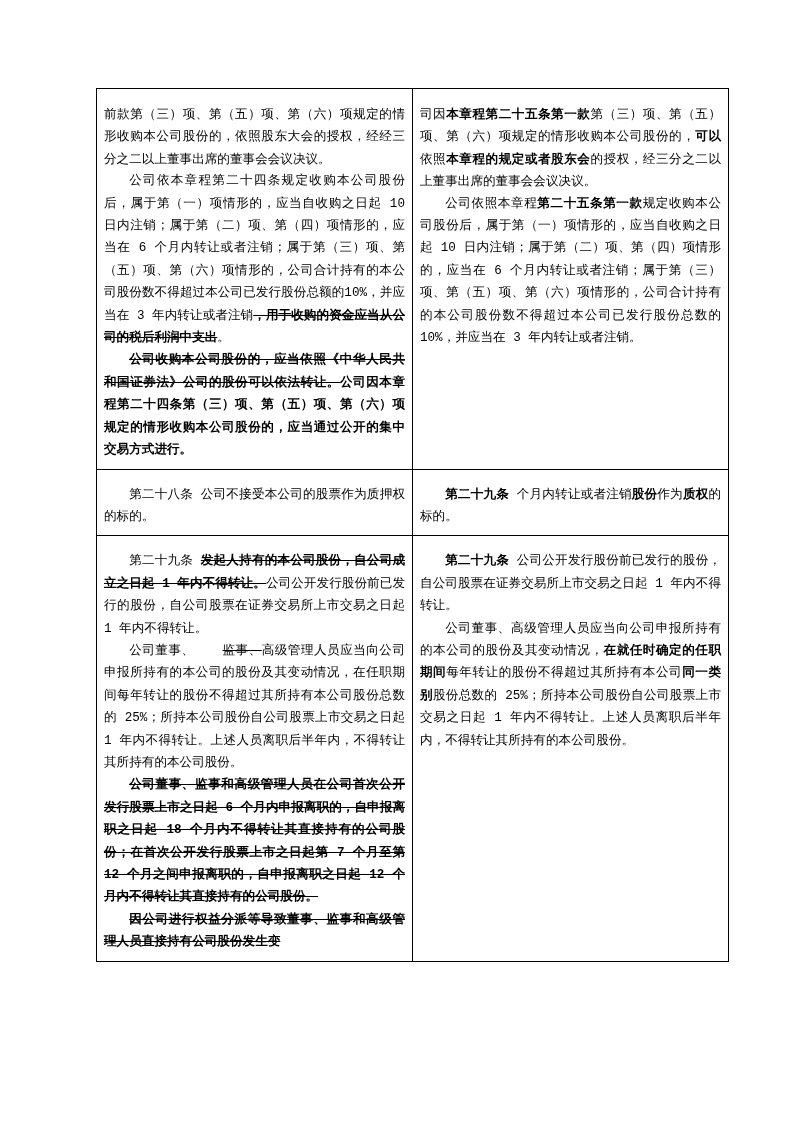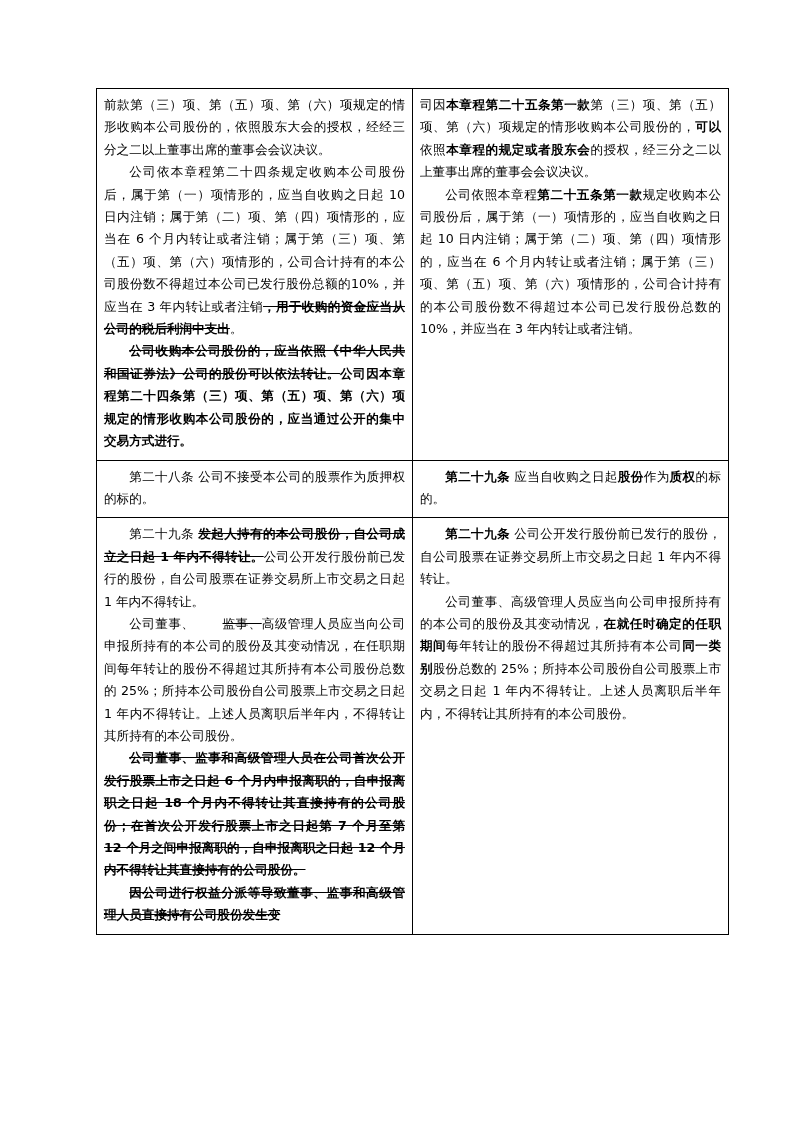"前款第（三）项、第（五）项、第（六）项规定的情形收购本公司股份的，依照股东大会的" table.doc-table td { padding: 5px 7px 7px 7px -> 14px 7px 7px 7px }
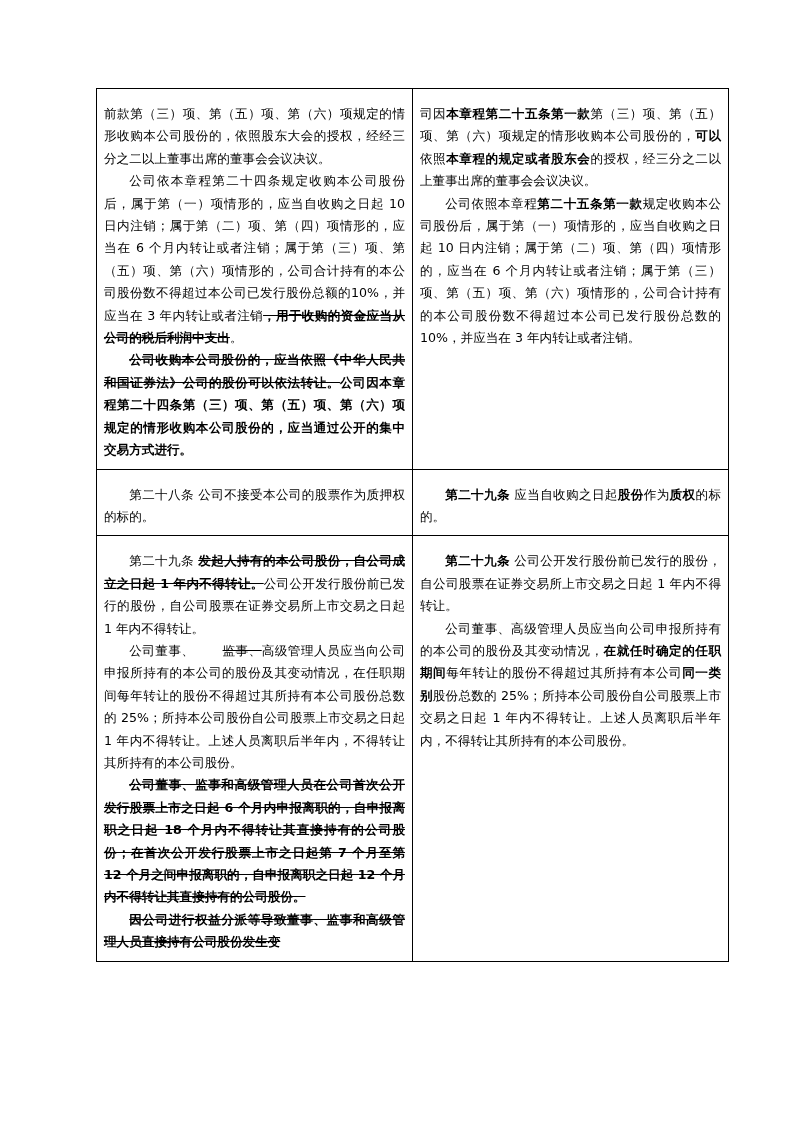"公司依本章程第二十四条规定收购本公司股份后，属于第（一）项情形的，应当自收购之日" p.indent { font-family: none -> Liberation Mono, monospace }
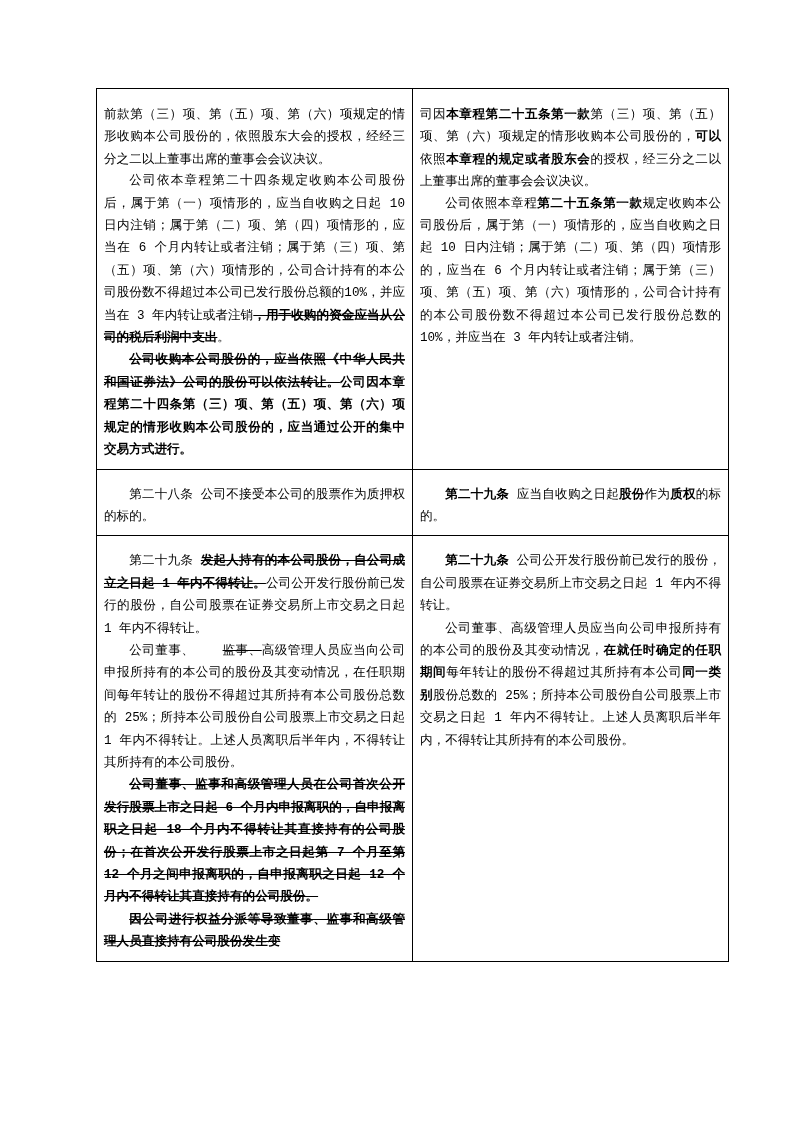"应当自收购之日起" span { text: 应当自收购之日起 -> 个月内转让或者注销 }
